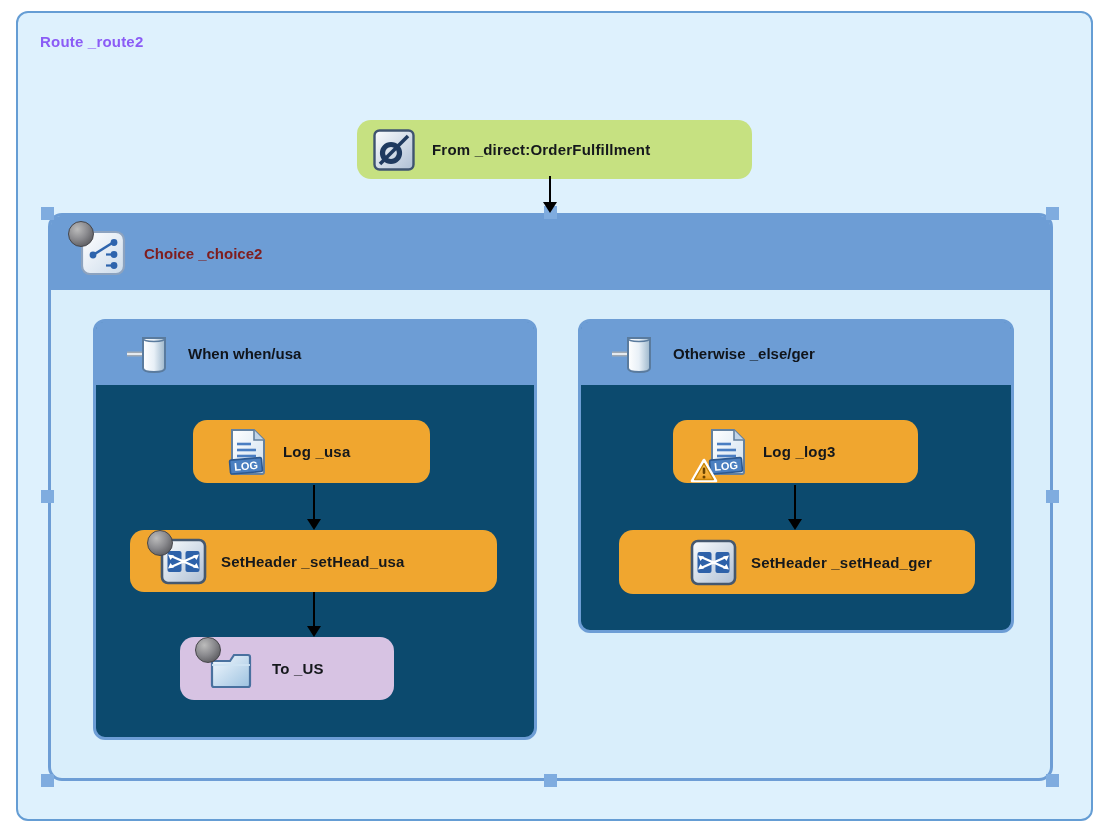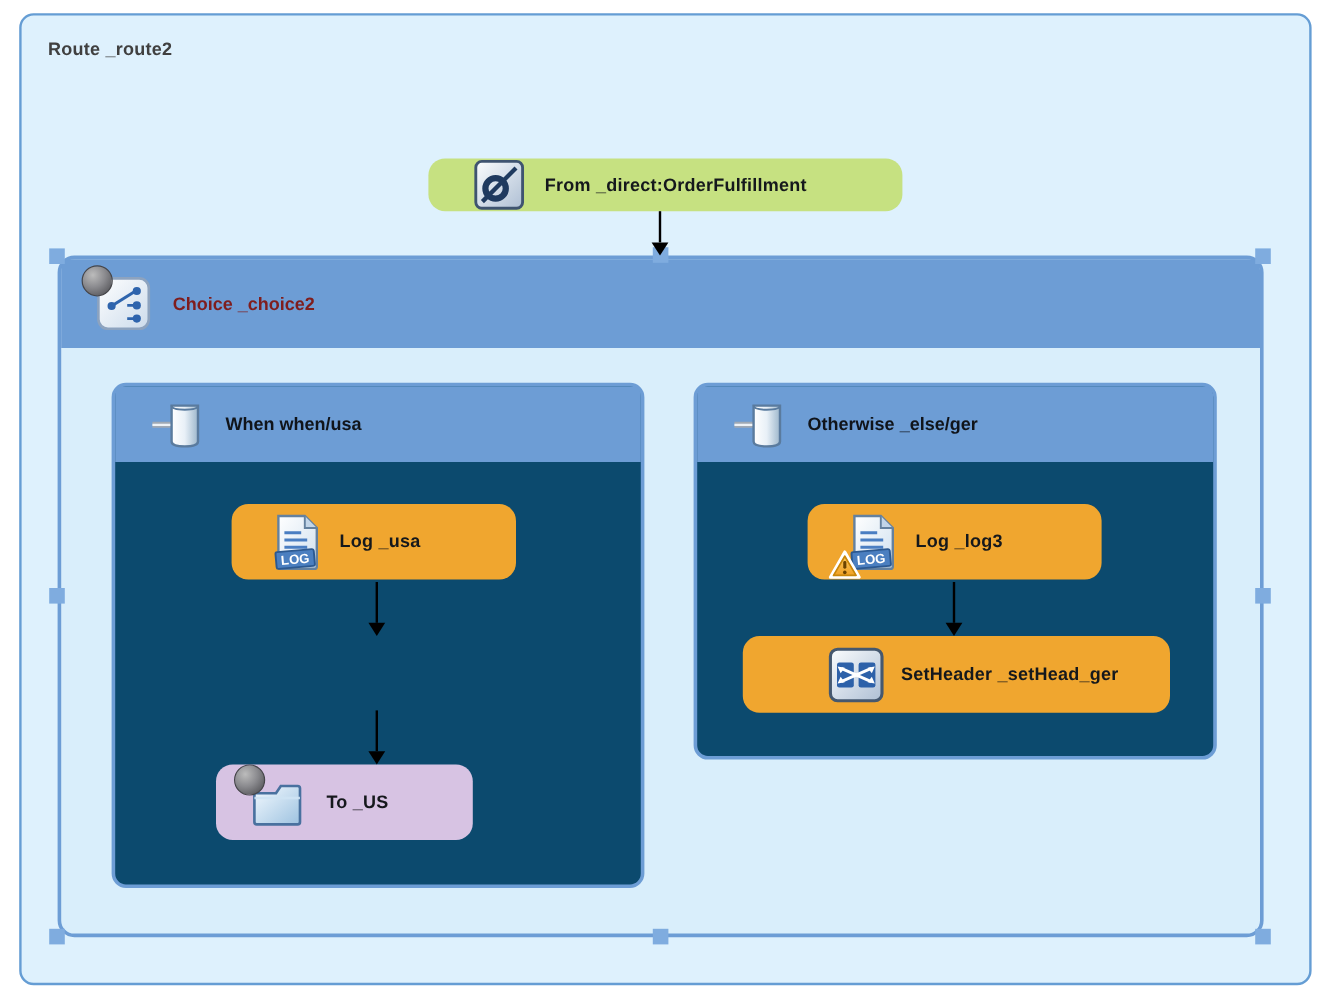"Route _route2" .route-title { color: #404040 -> #8b5cf6 }
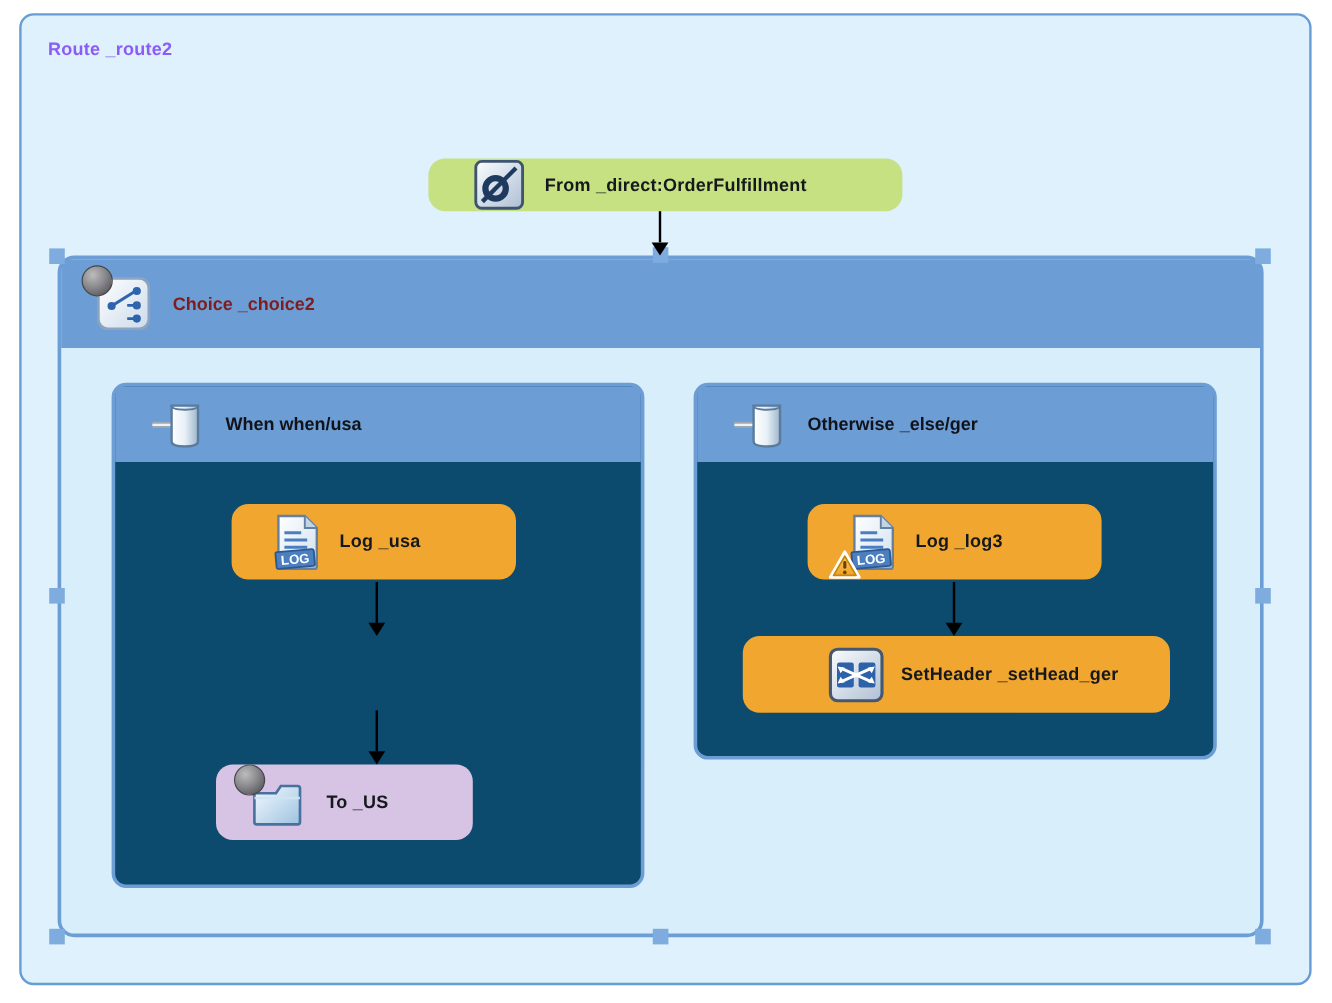"From _direct:OrderFulfillment" .from-node { height: 44px -> 59px; padding-left: 38px -> 16px; top: 132px -> 120px }
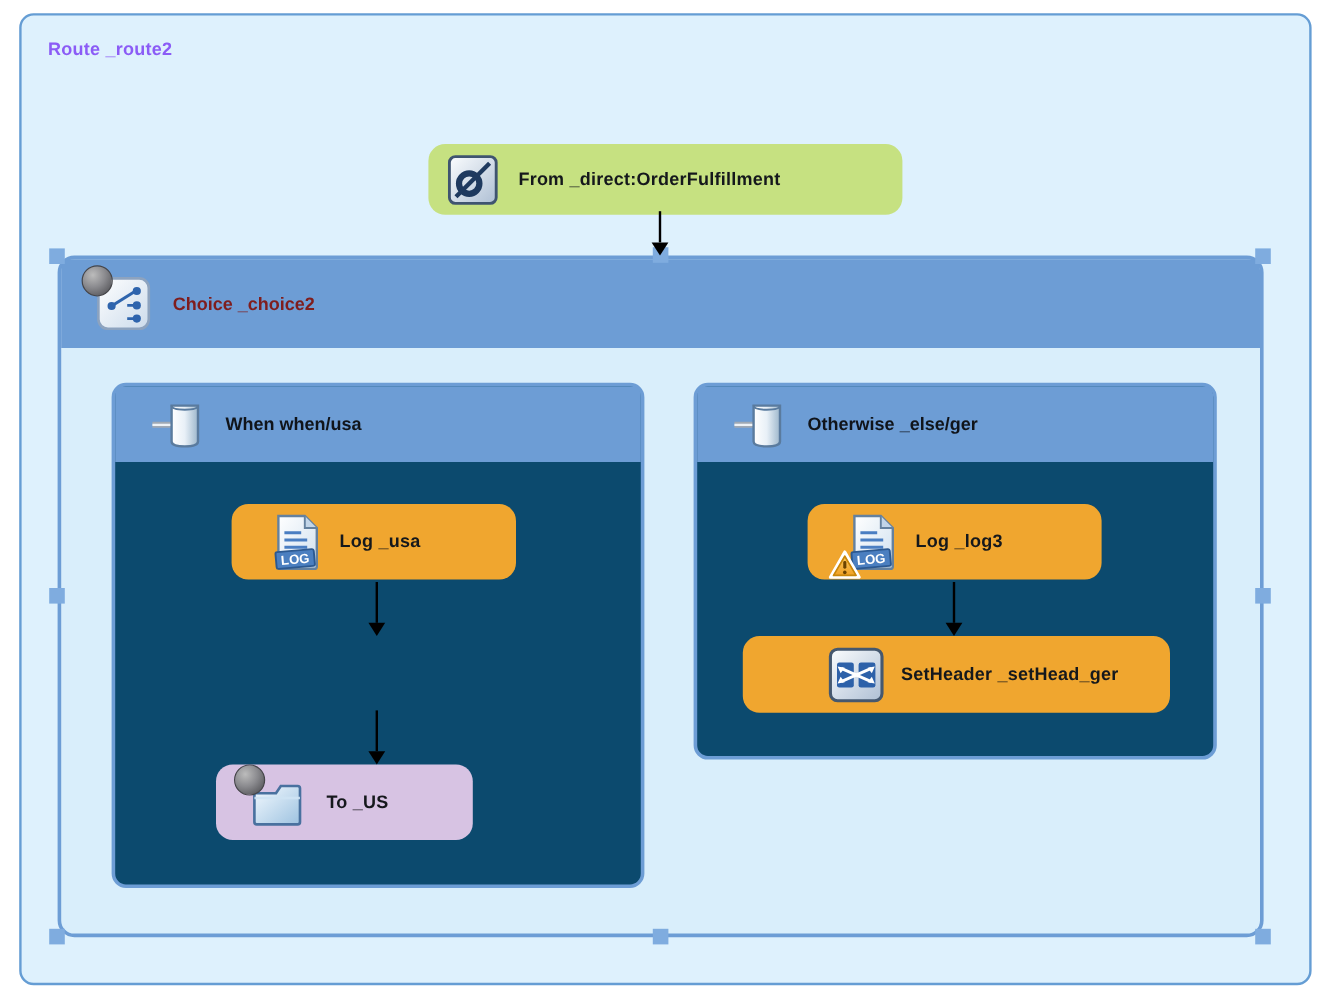"SetHeader _setHead_usa" div.node { html: none -> <div> <span> <svg> <rect></rect> <rect></rect> <rect></rect> <line></line> <line></line> <path></path> <path></path> <path></path> <path></path> </svg> <span></span> </span> <span>SetHeader _setHead_usa</span> </div> }
